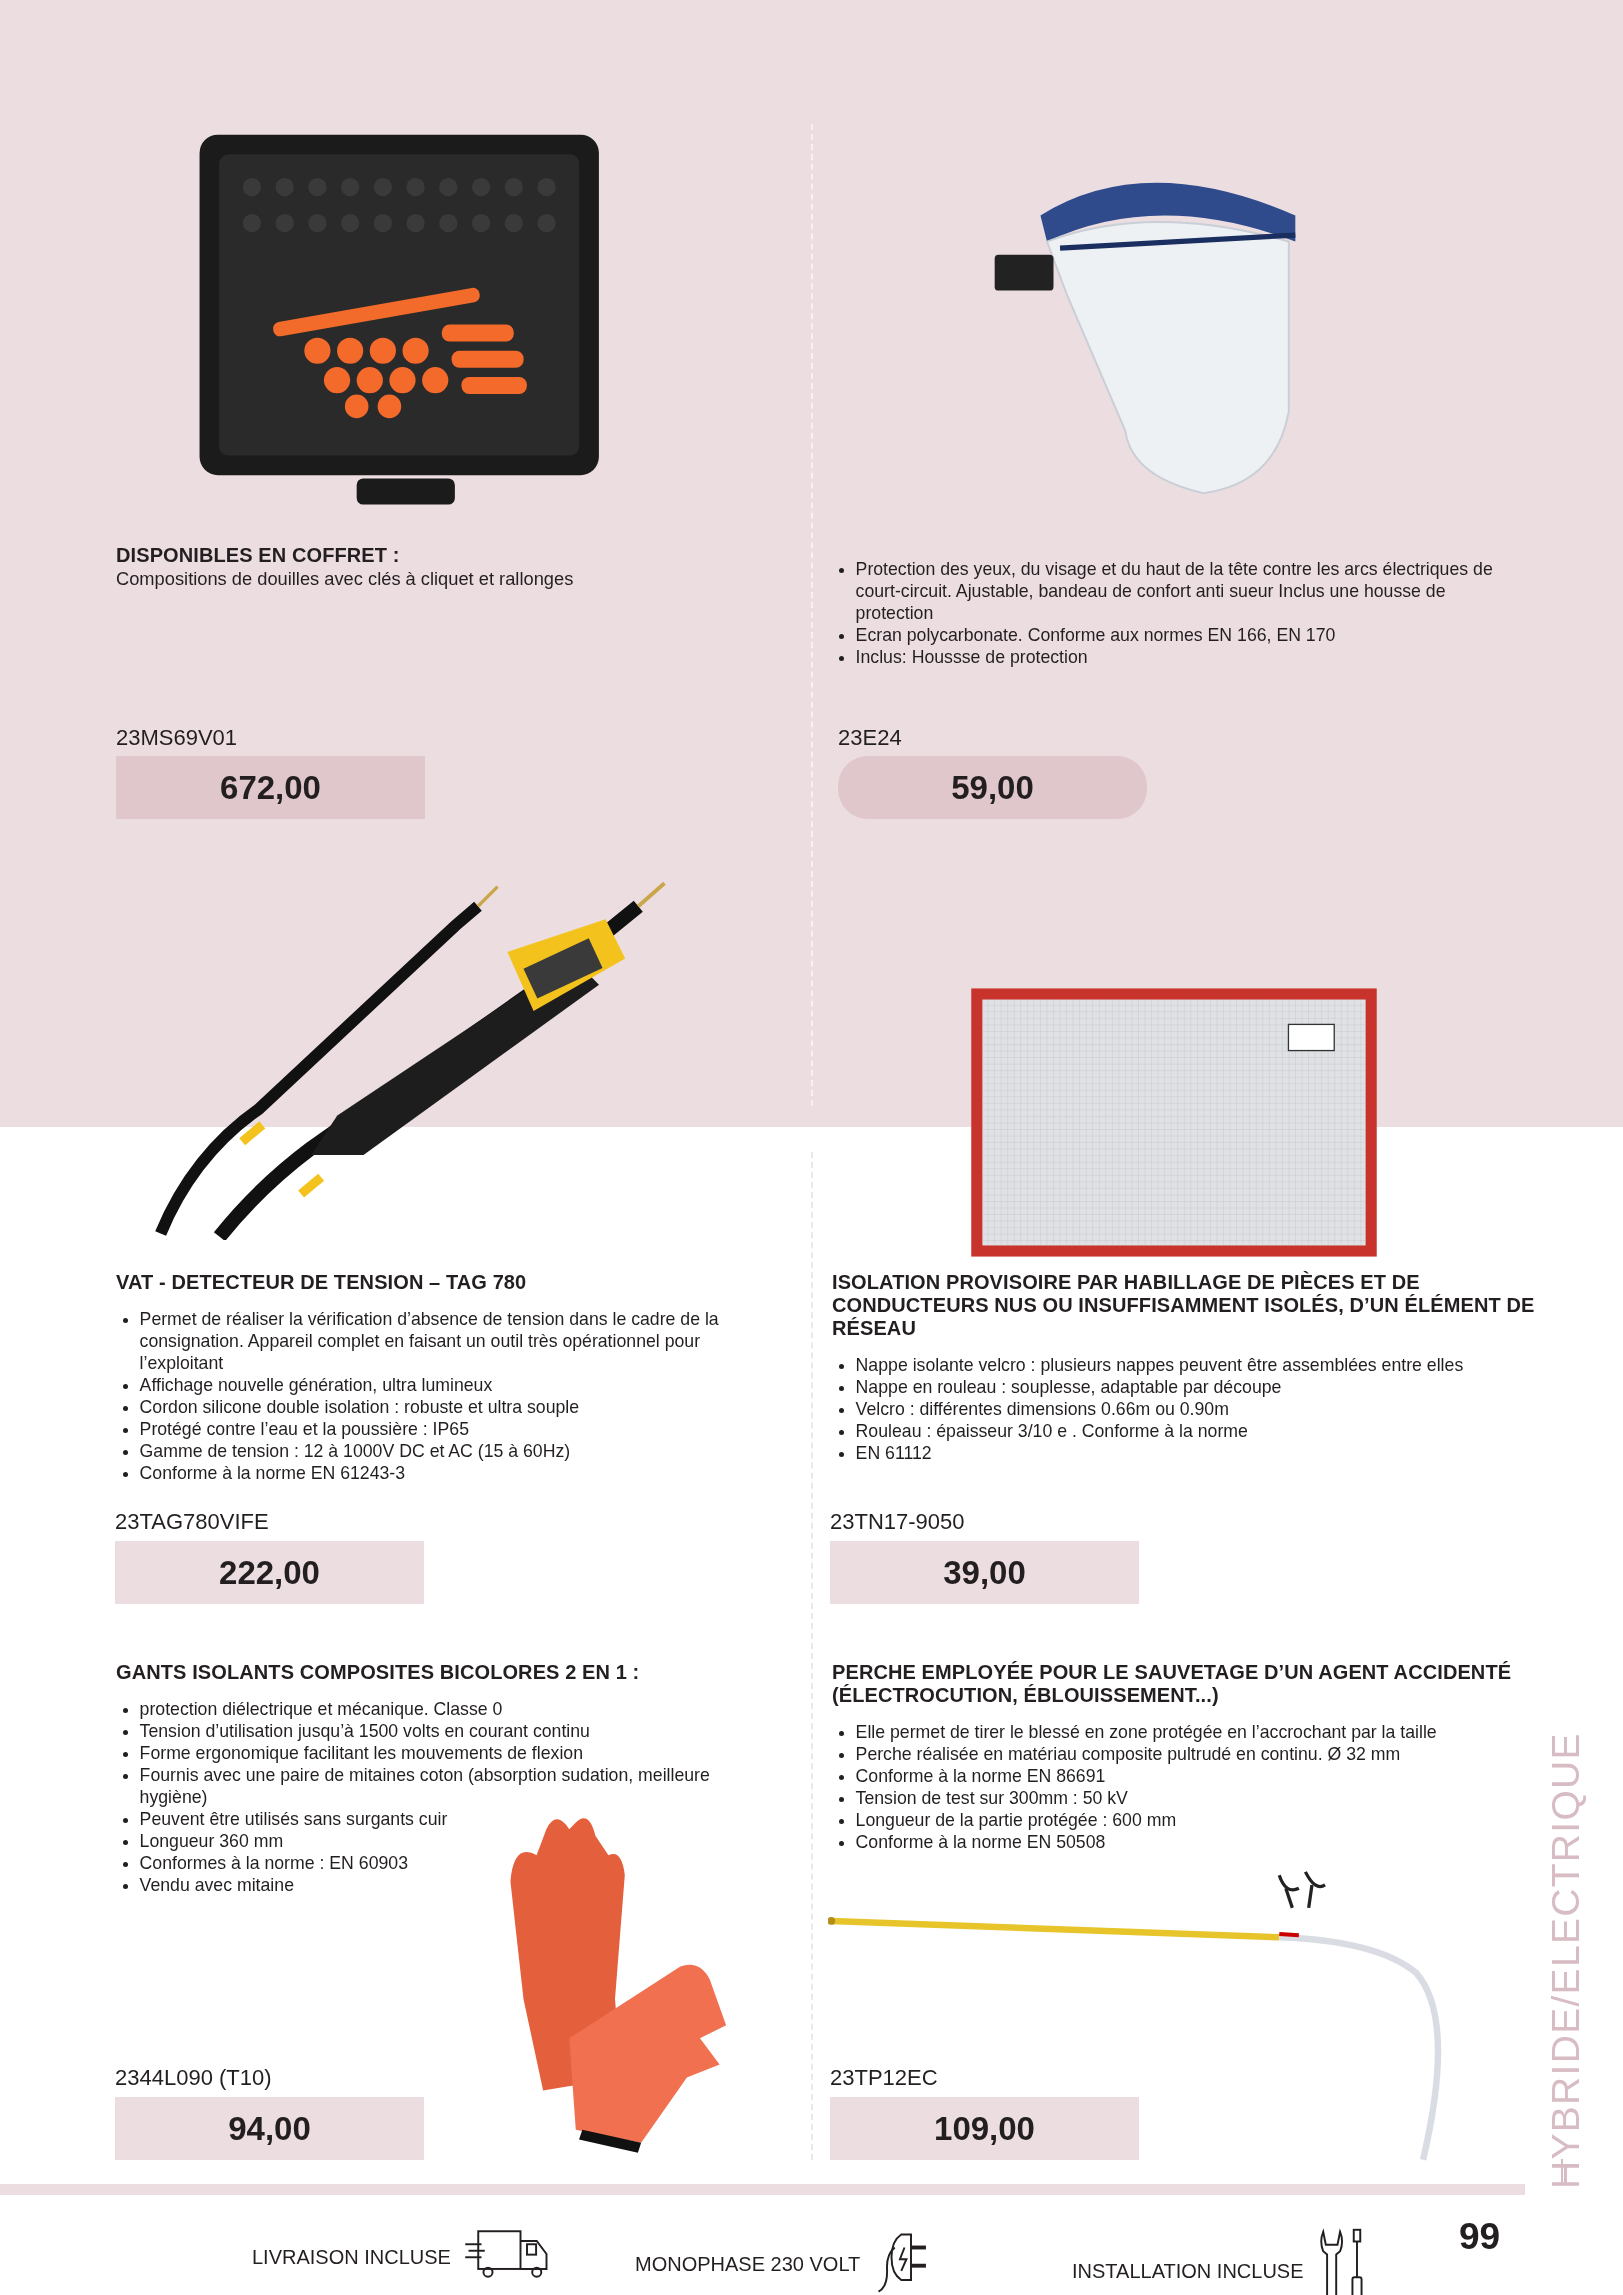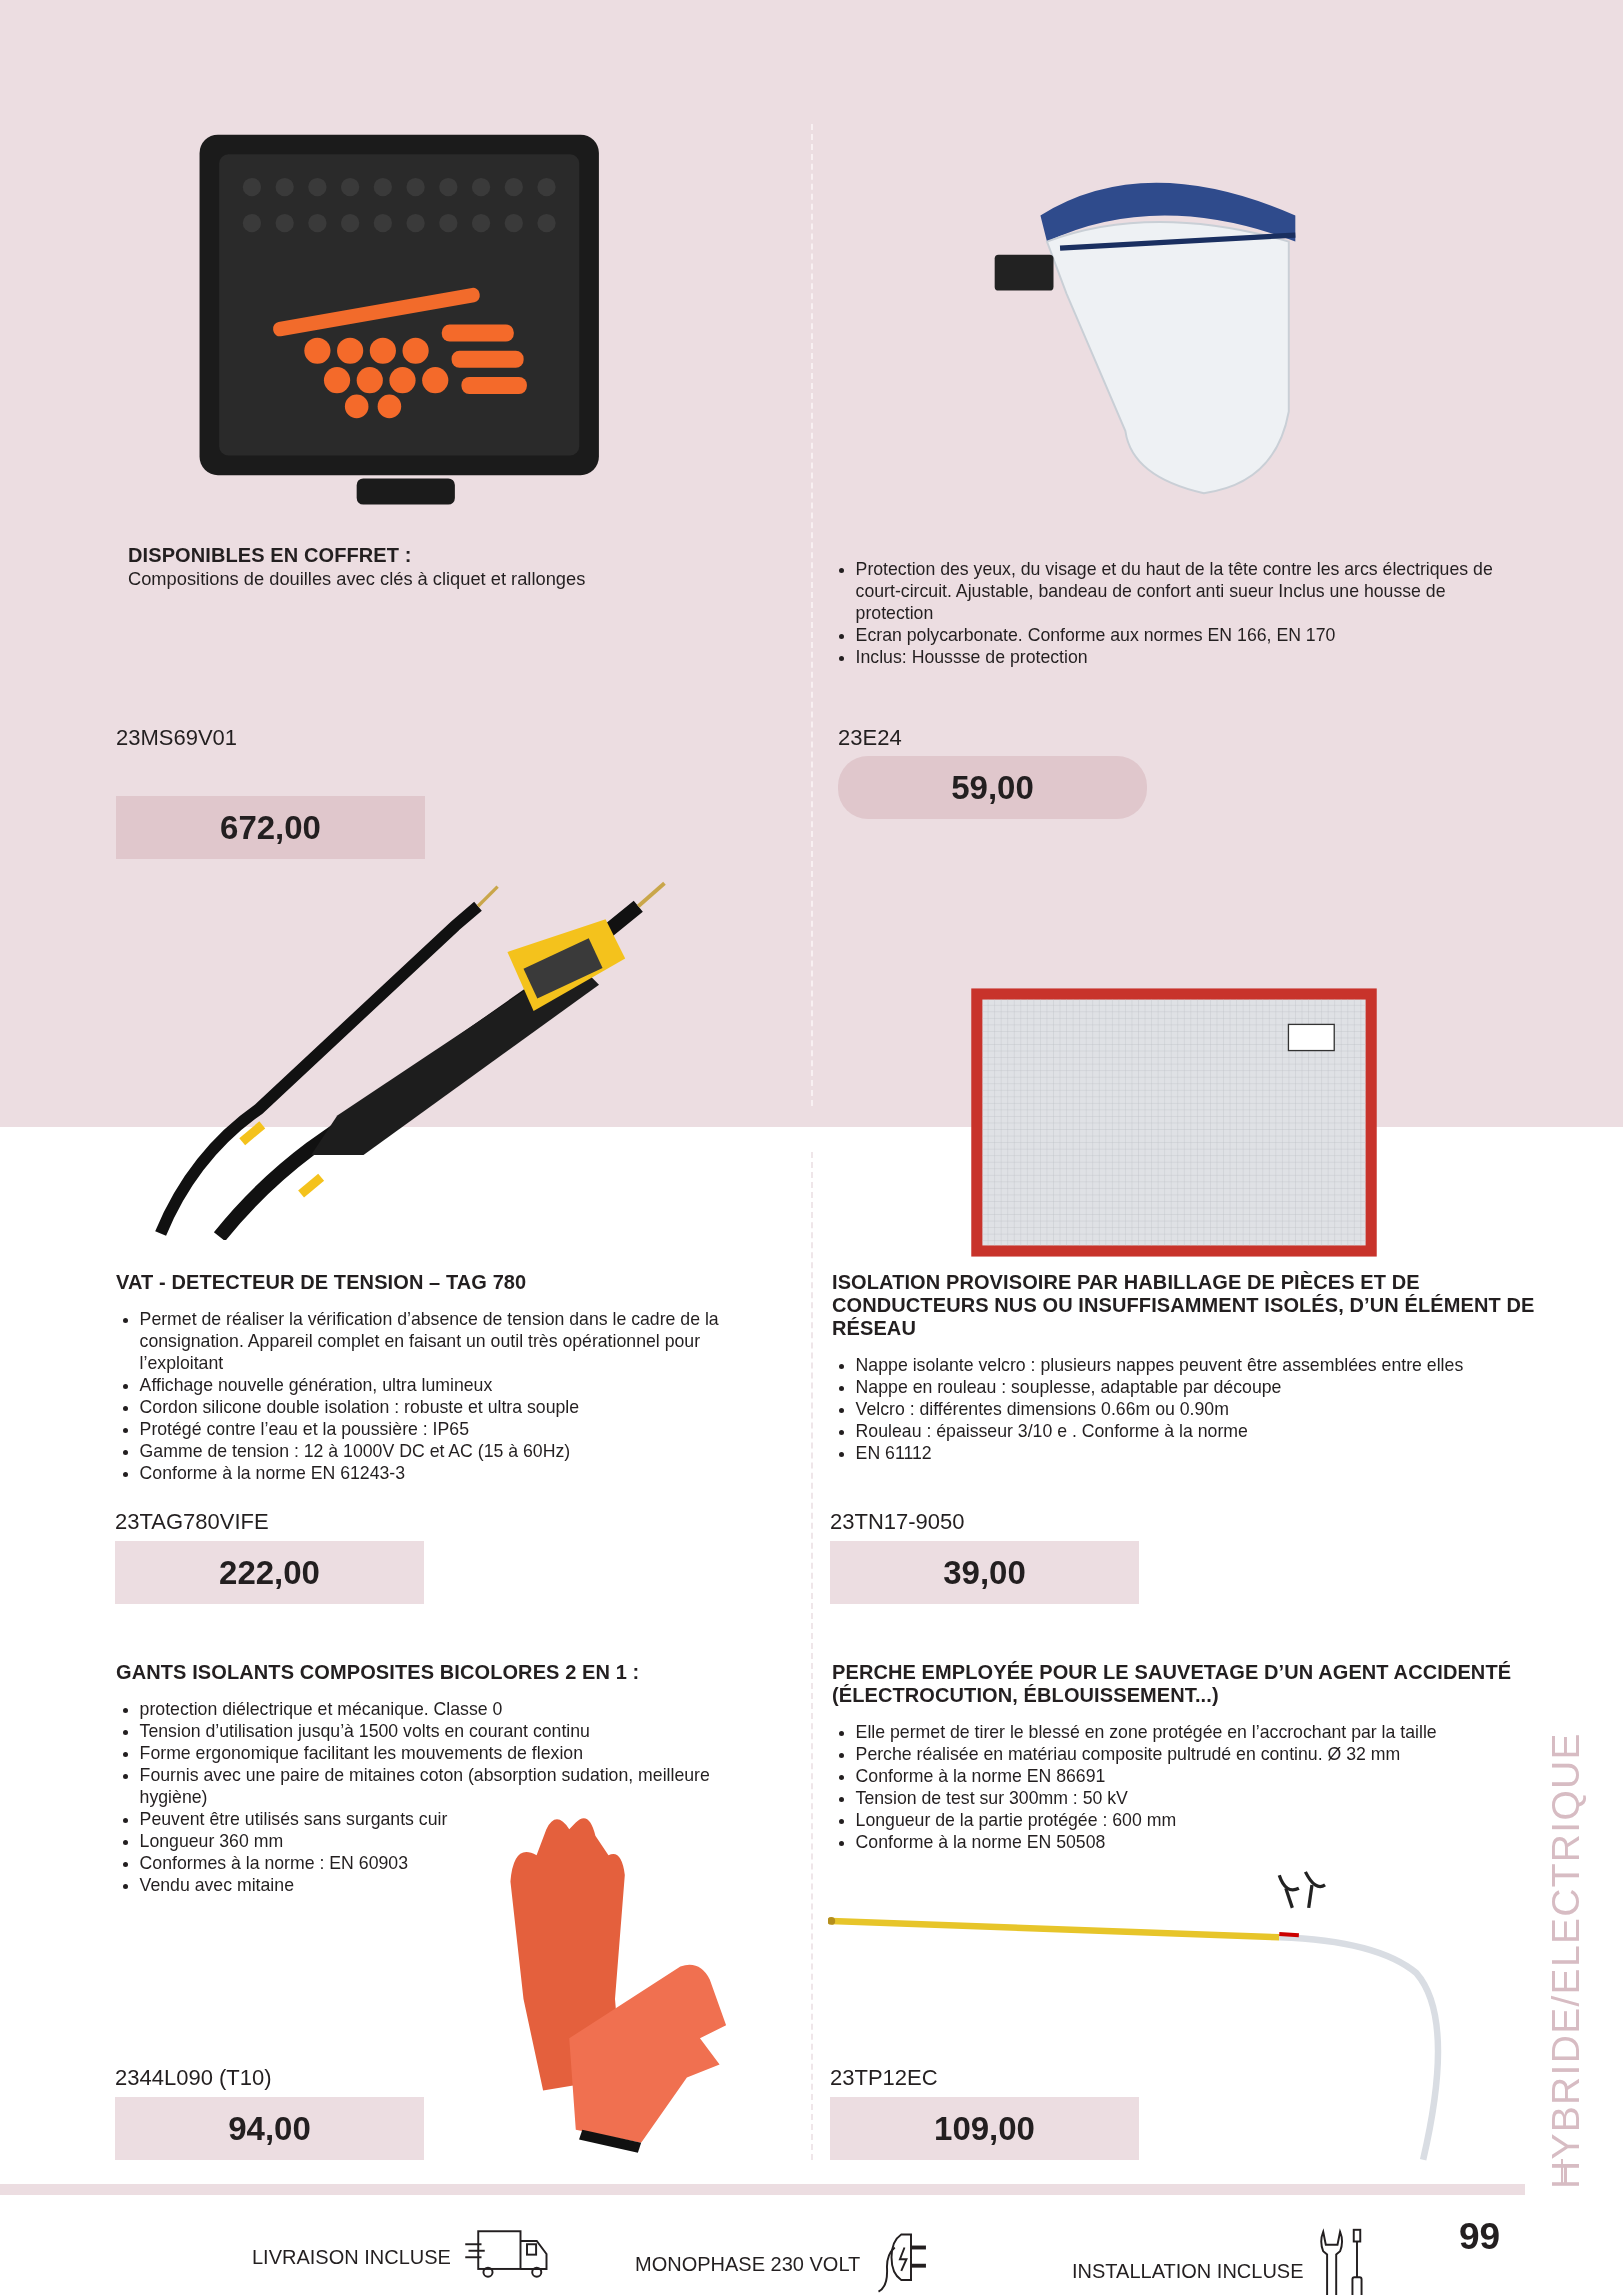"DISPONIBLES EN COFFRET :" div.prod { margin-left: 12px -> none }
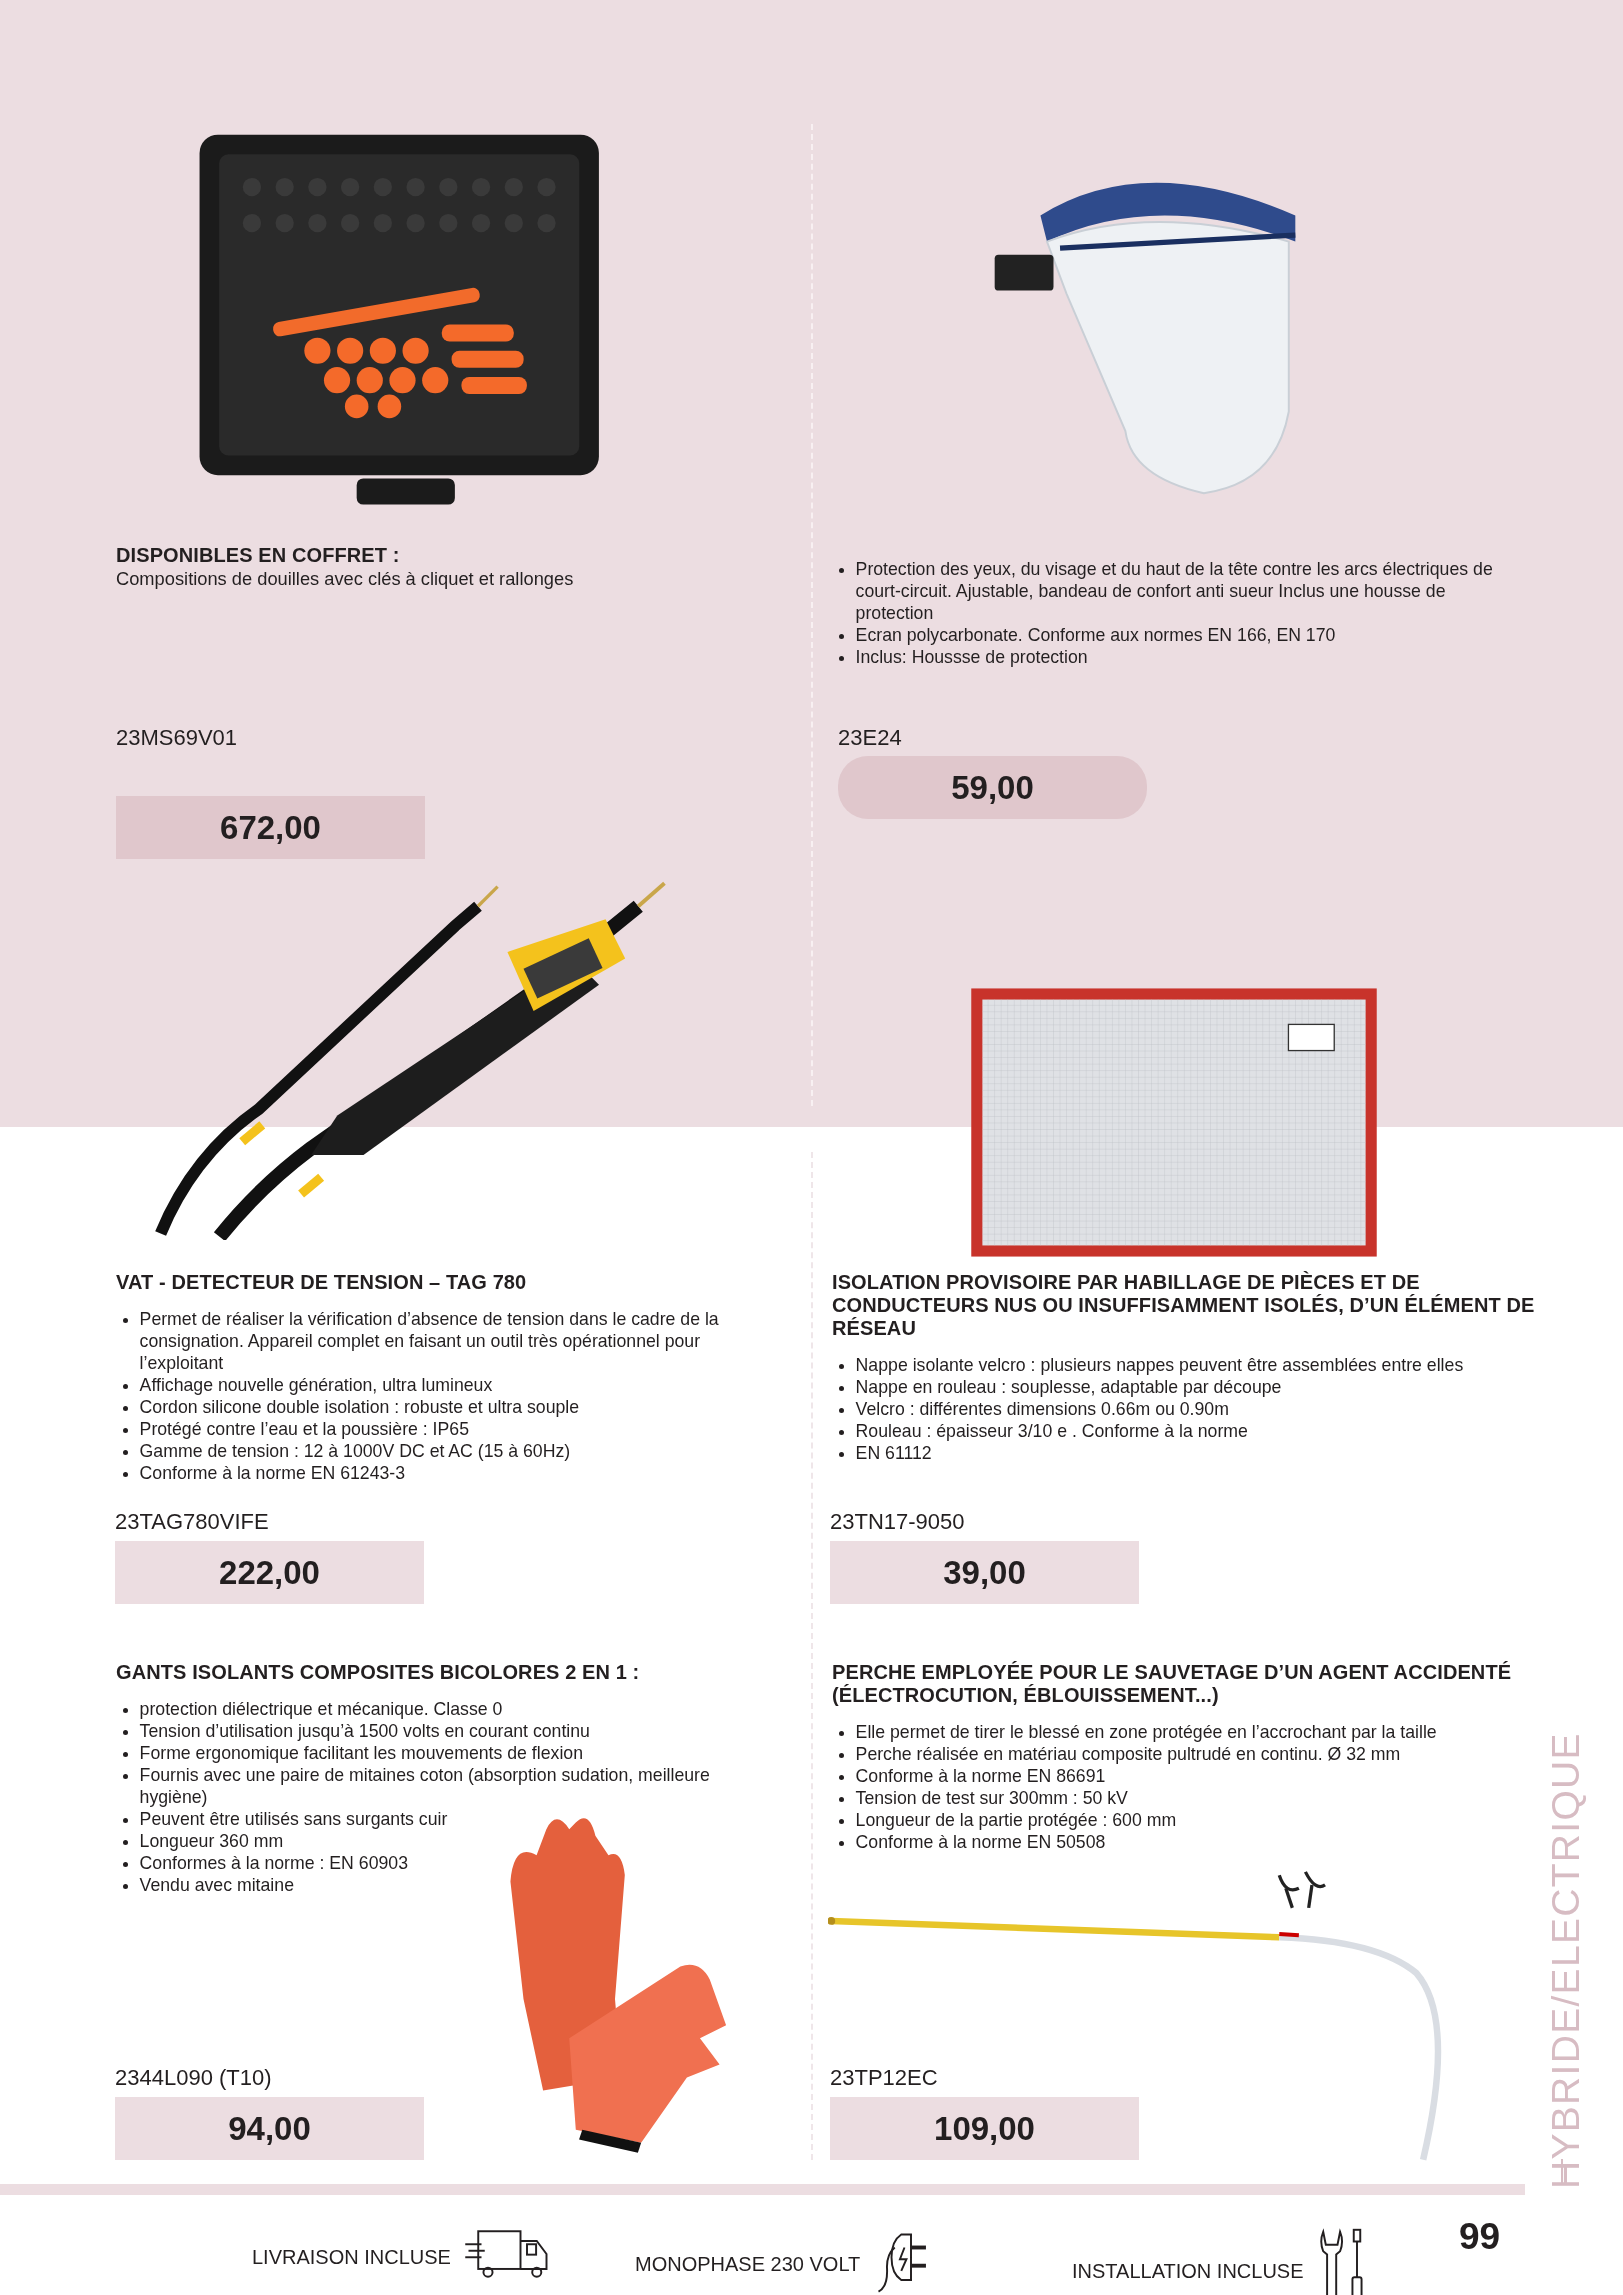"672,00" div.price { top: 796px -> 756px }
